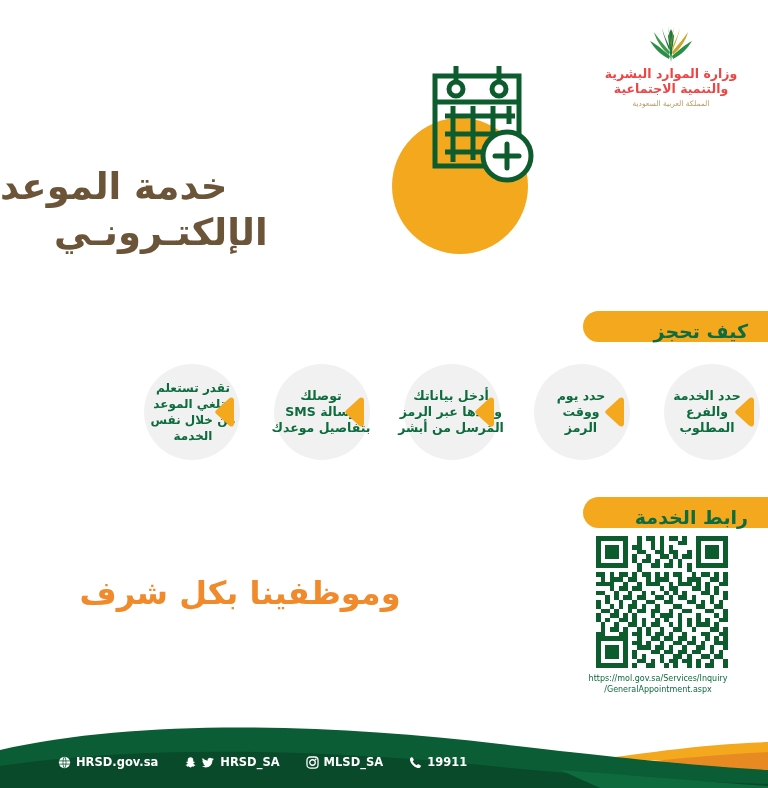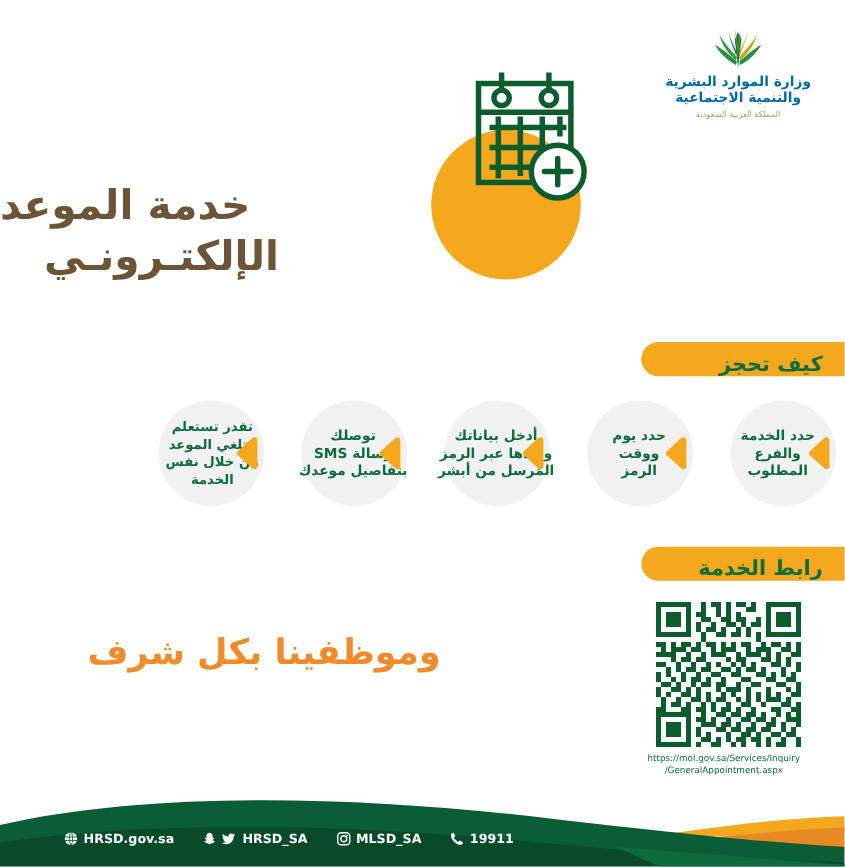"وزارة الموارد البشرية" .logo-line1, .logo-line2 { color: #0369a1 -> #ef4444 }
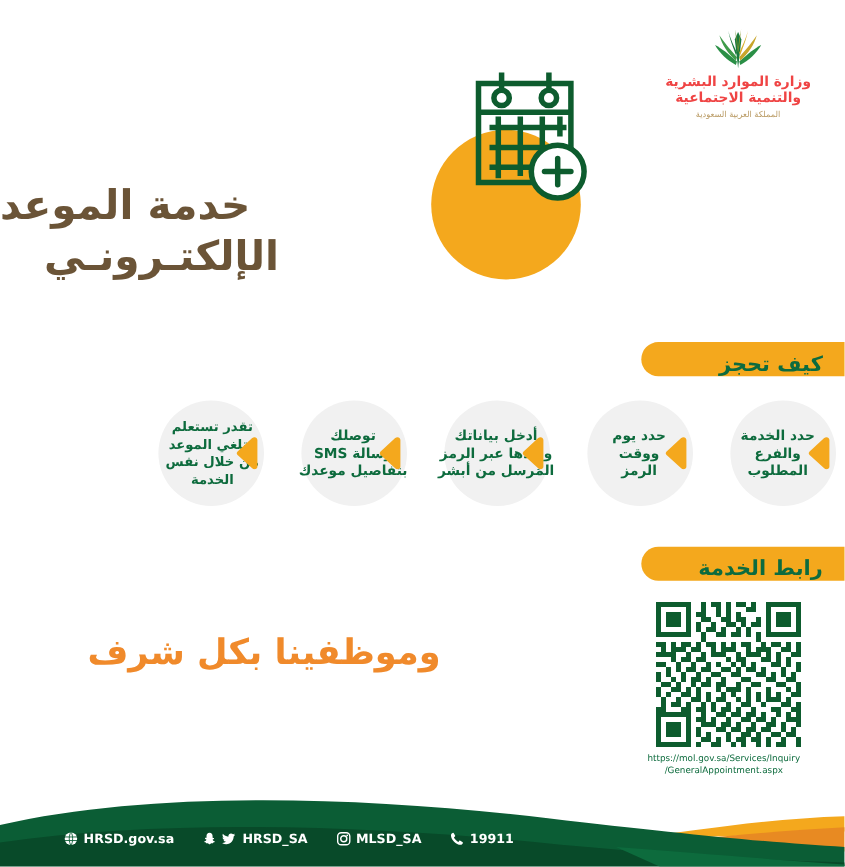"الإلكتـرونـي" .hero-title .l2 { padding-left: 40px -> 54px }
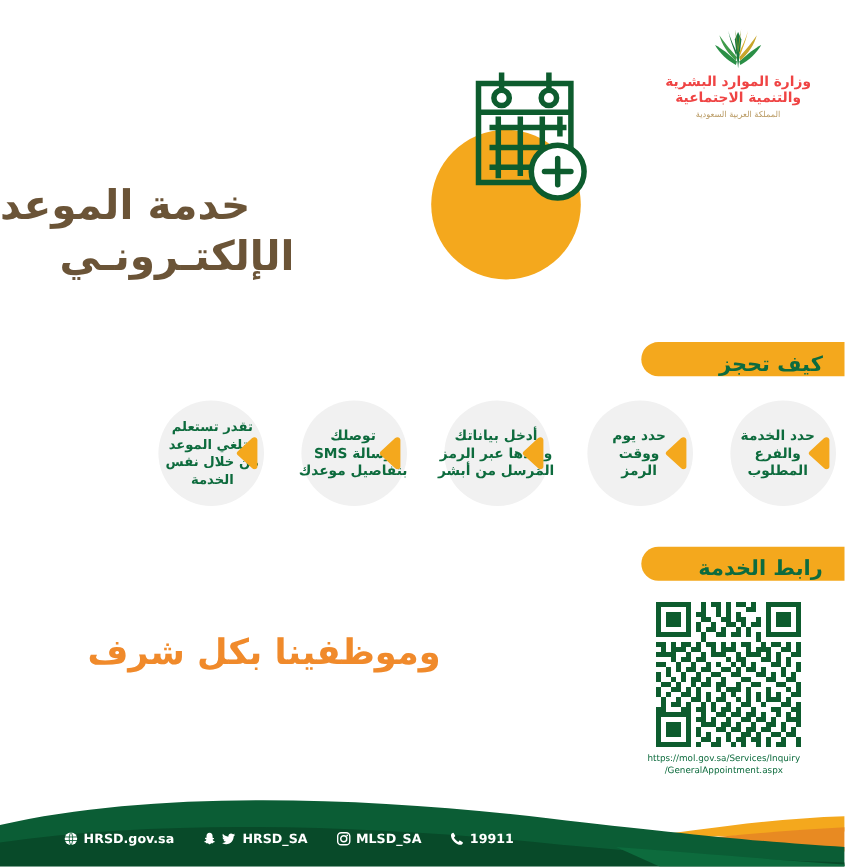"https://mol.gov.sa/Services/Inquiry" .qr-wrap { top: 547px -> 536px }
